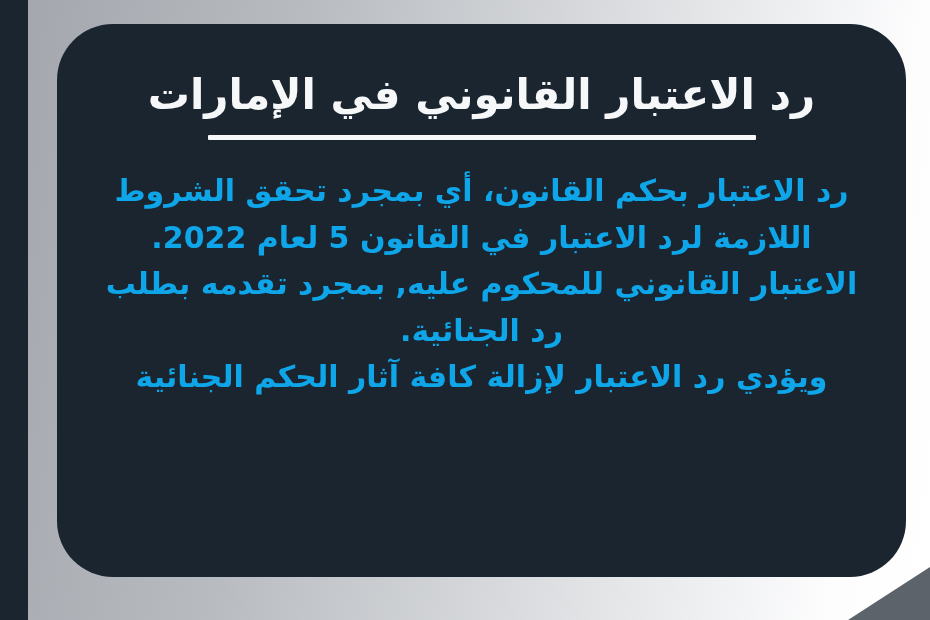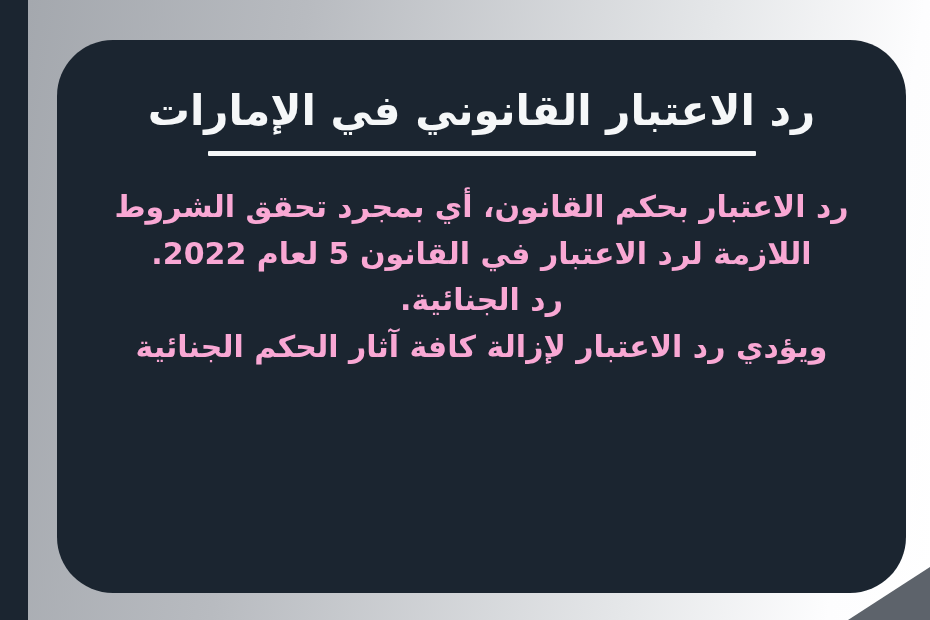"رد الاعتبار القانوني في الإمارات" .card { top: 40px -> 24px }
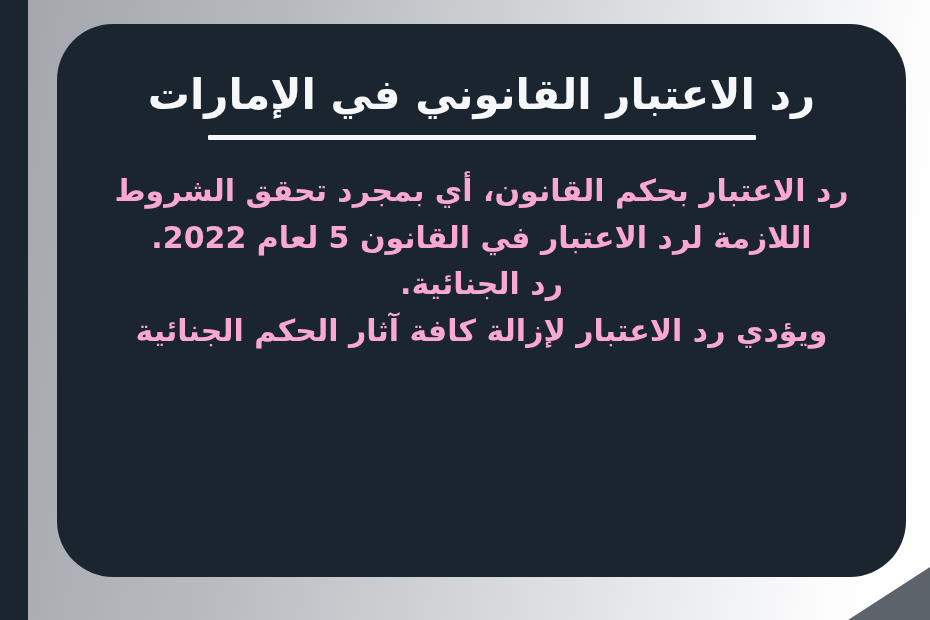"رد الاعتبار بحكم القانون، أي" .card-body { color: #f9a8d4 -> #0ea5e9 }
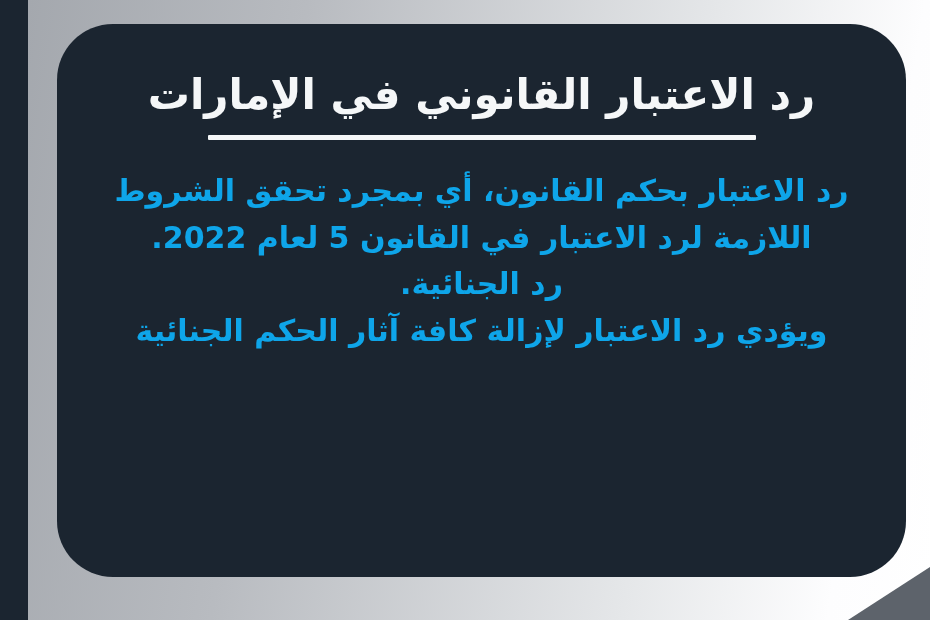"الاعتبار القانوني للمحكوم عليه, بمجرد" div.body-line { html: none -> <div>الاعتبار القانوني للمحكوم عليه, بمجرد تقدمه بطلب</div> }
